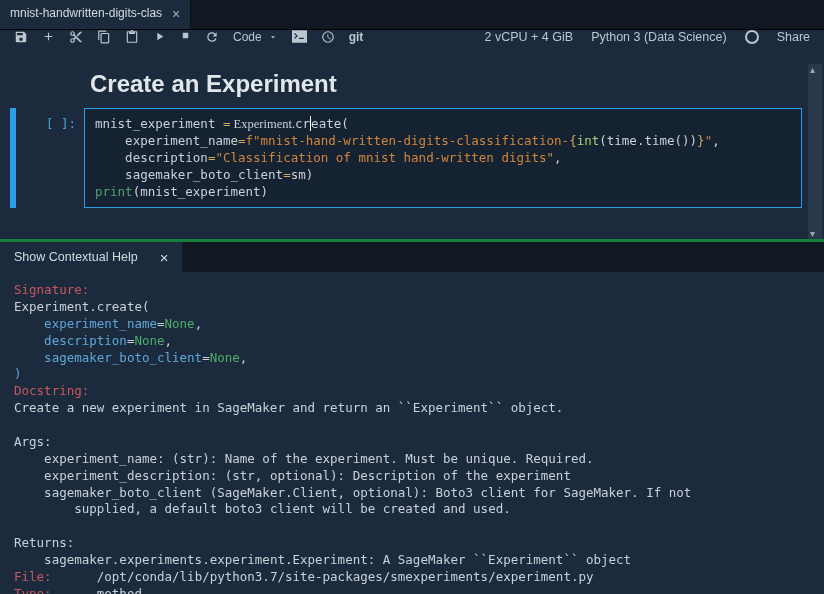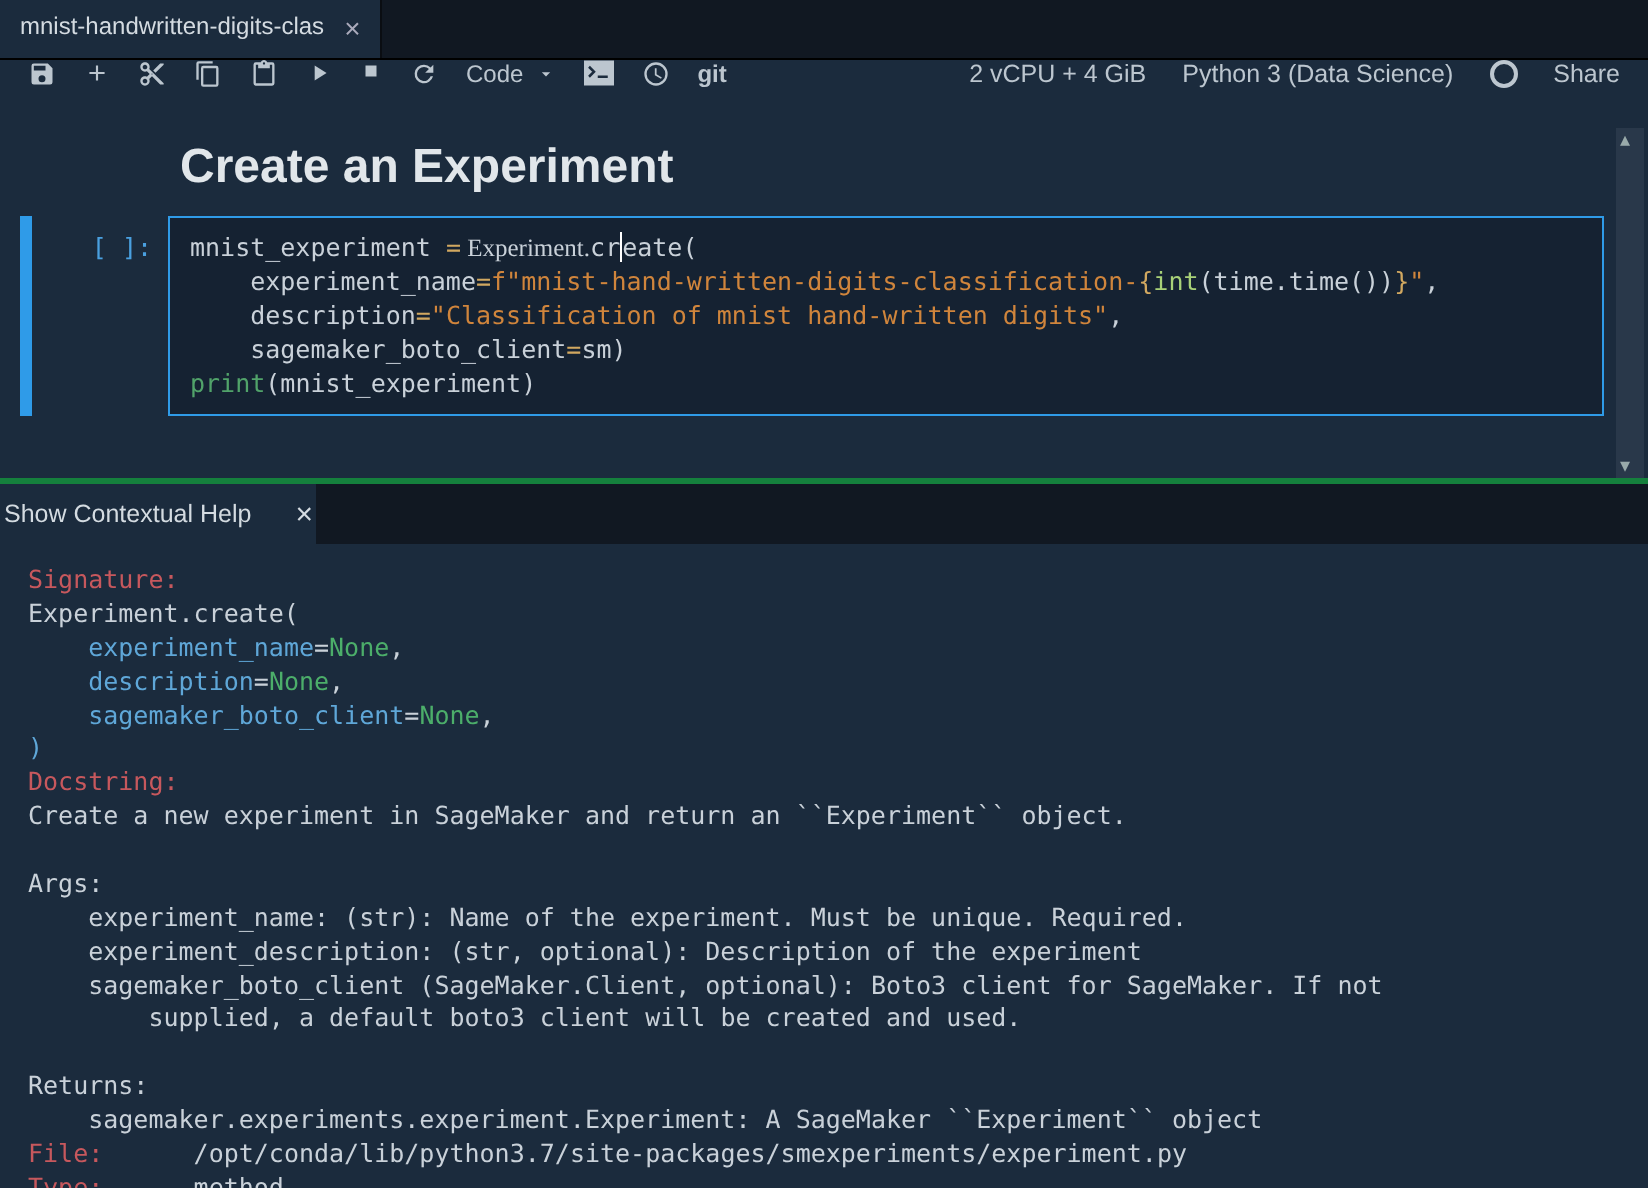"Show Contextual Help" .help-tab { padding: 7px 2px -> 7px 14px }
